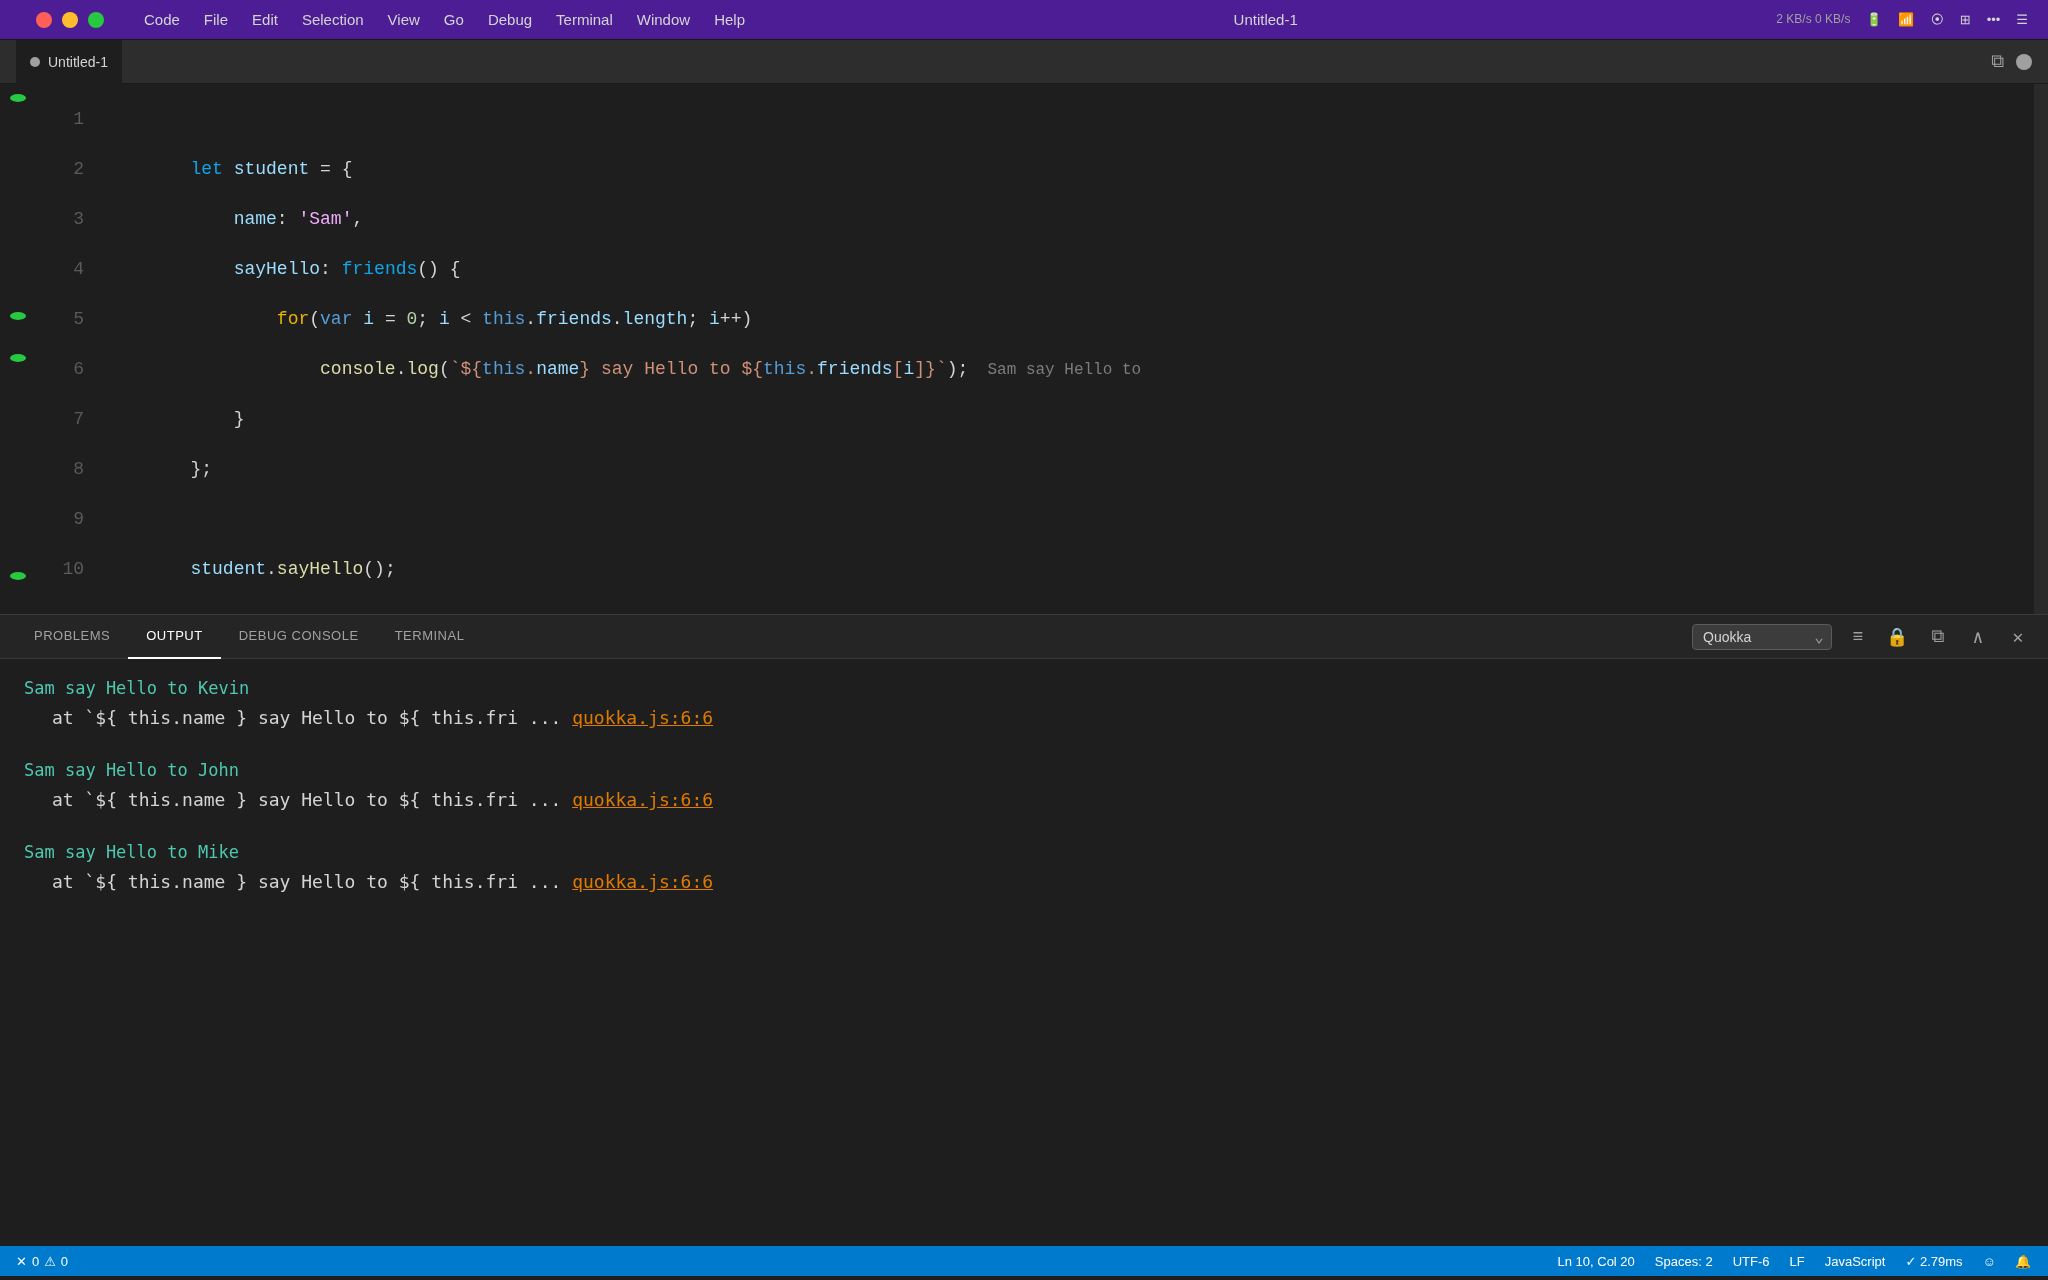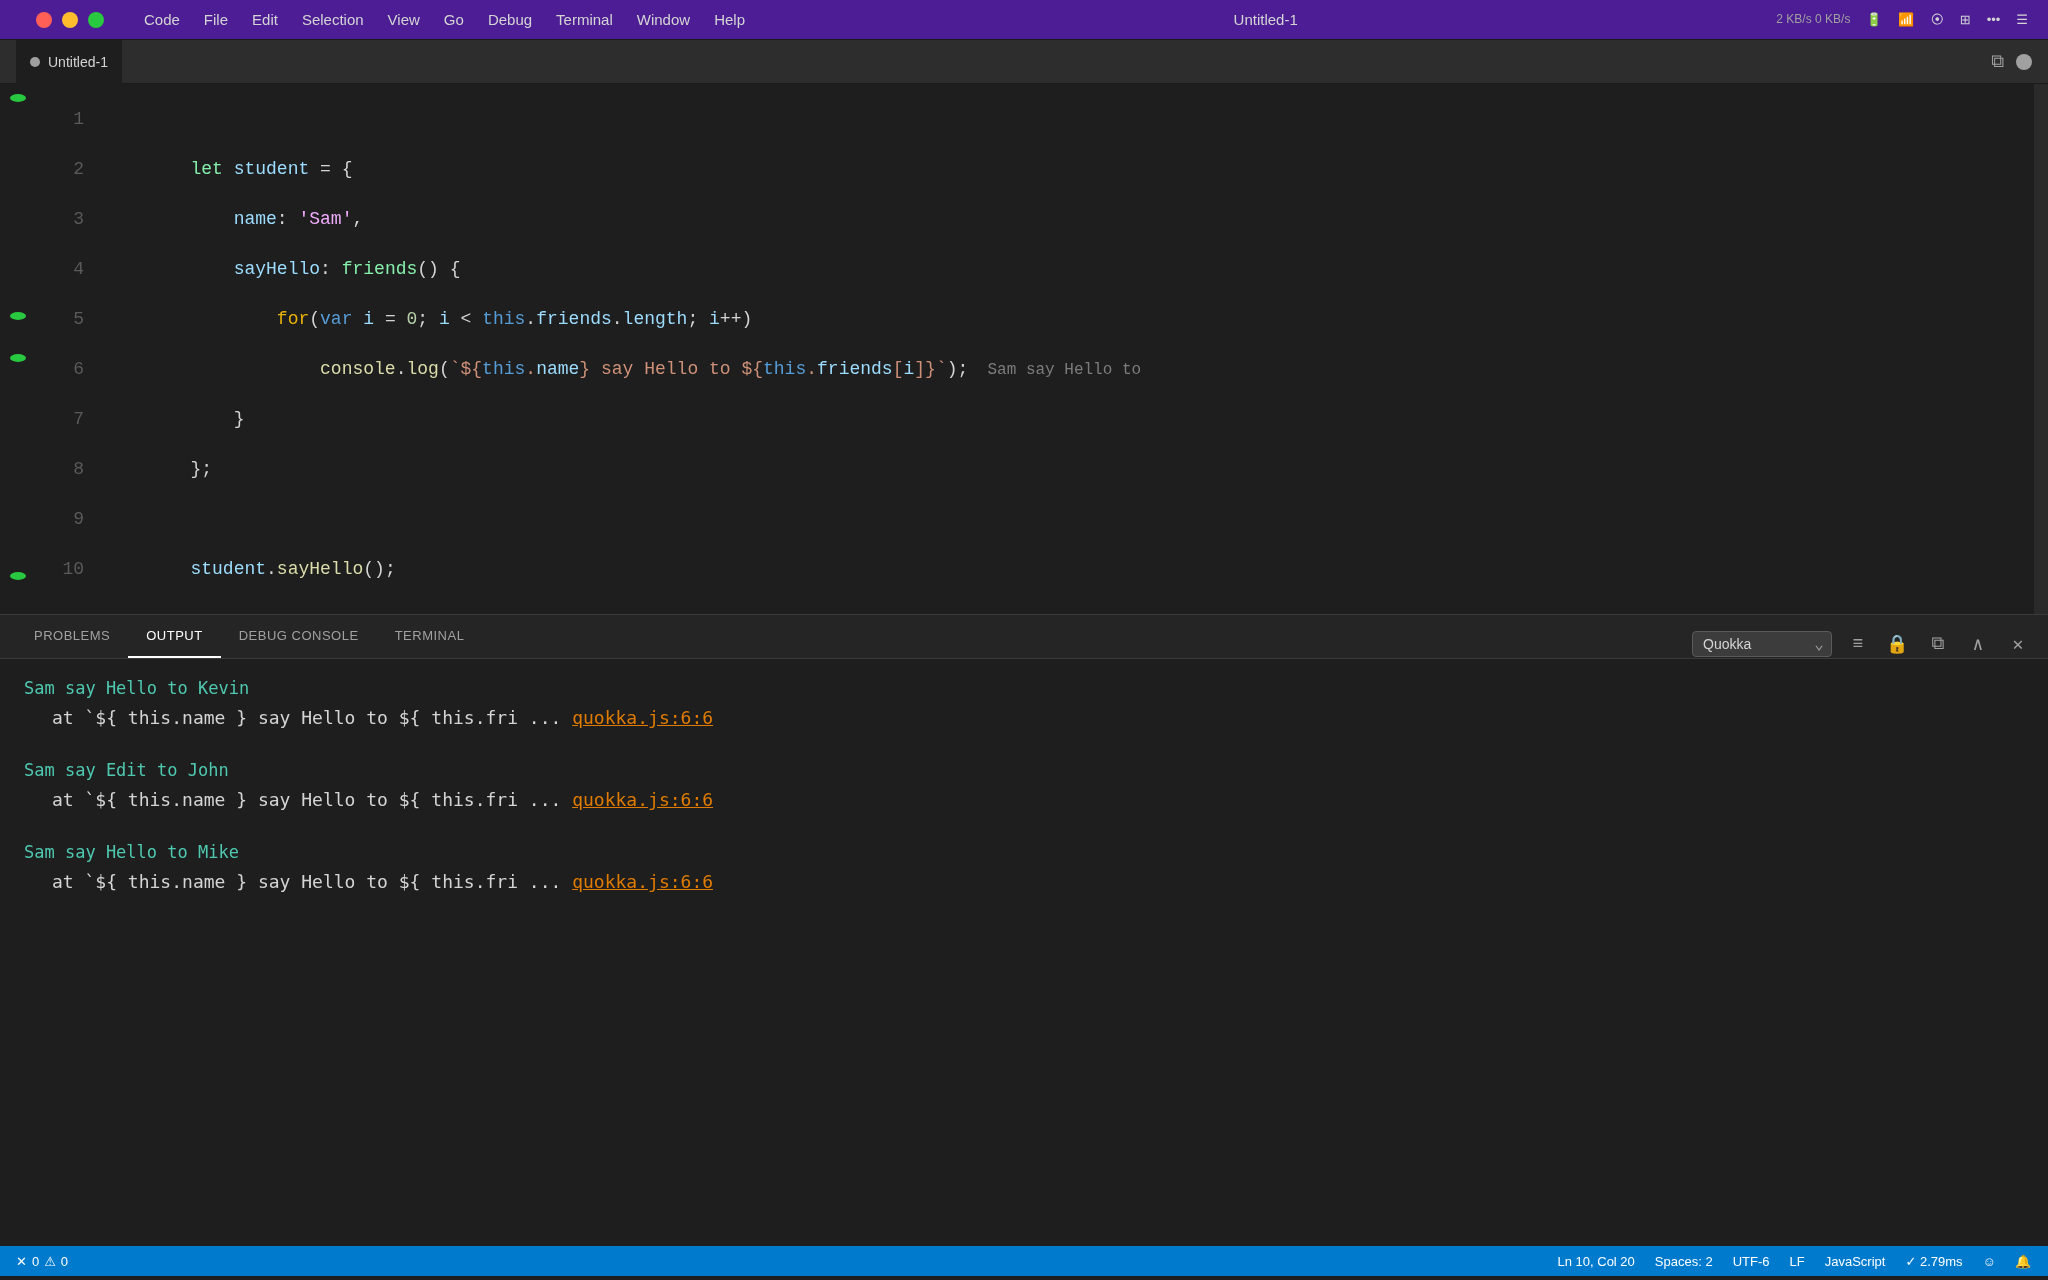"let" .kw { color: #86efac -> #0ea5e9 }
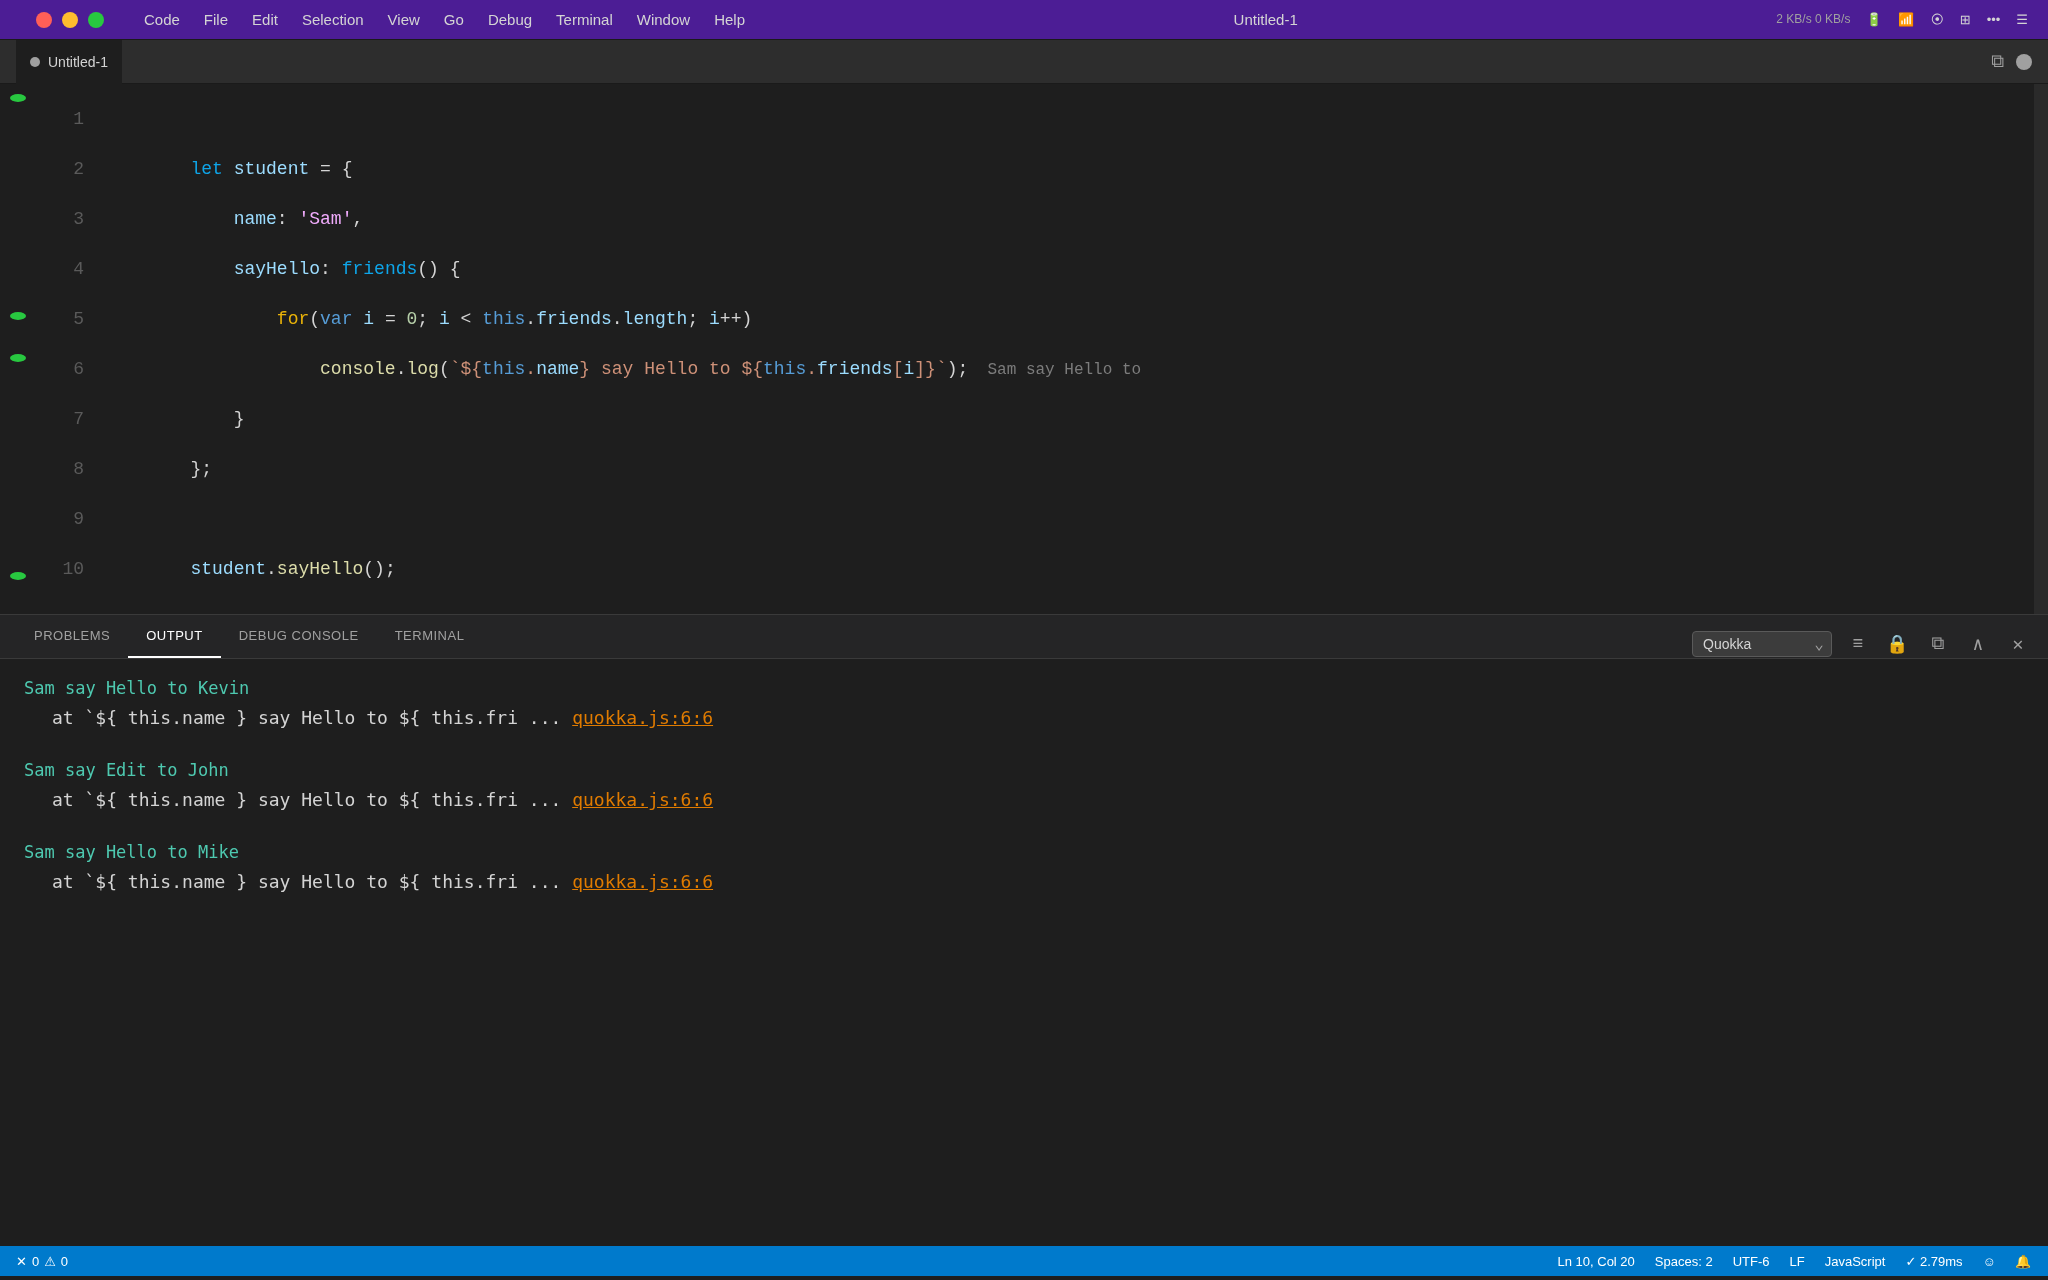"PROBLEMS" .panel-tabs { align-items: flex-end -> center }
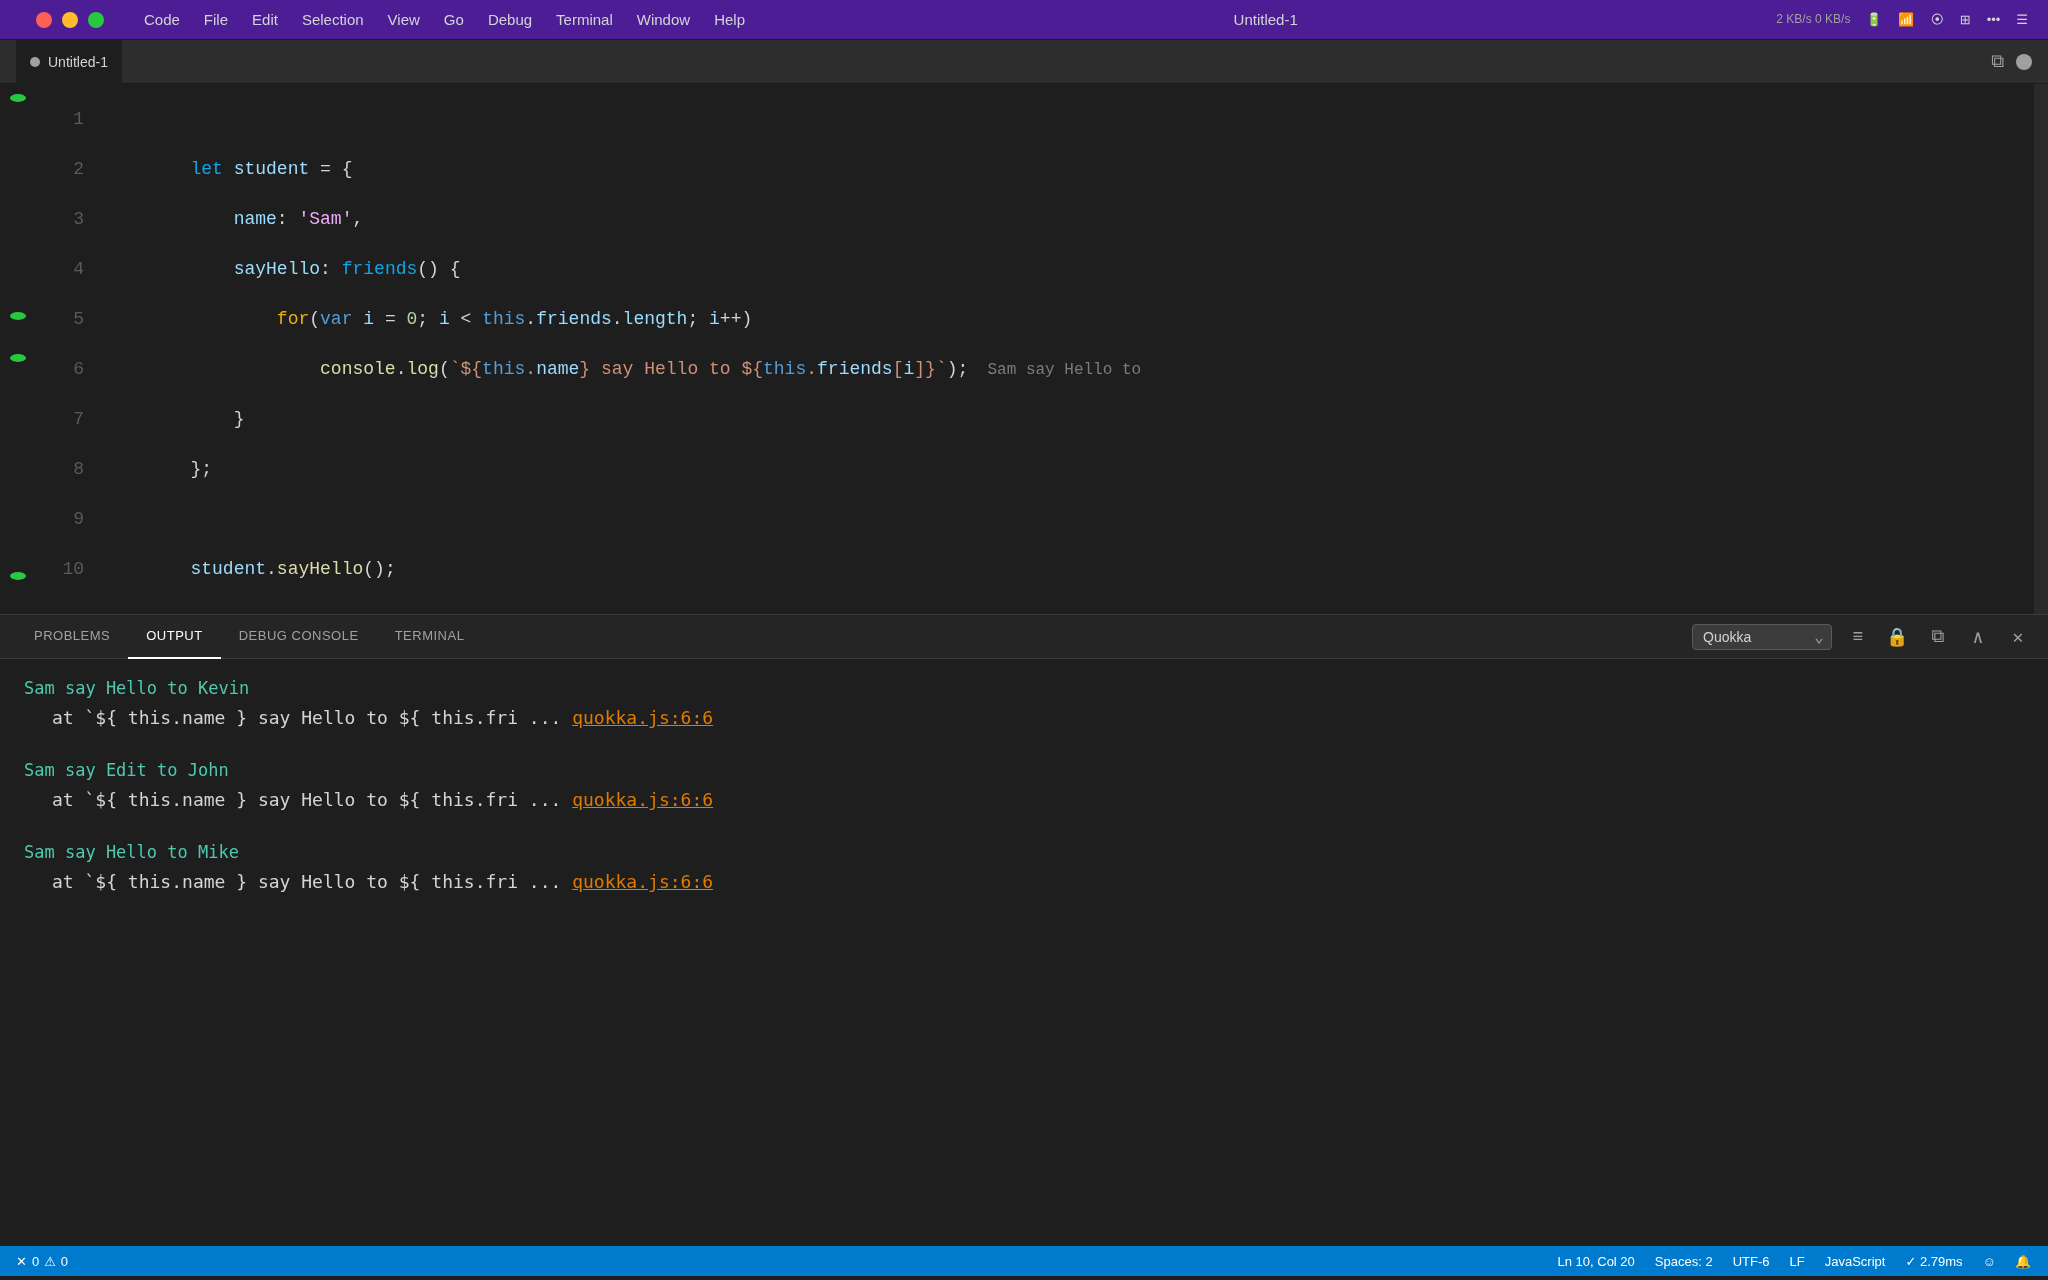"Sam say Edit to John" div.output-main { text: Edit -> Hello }
